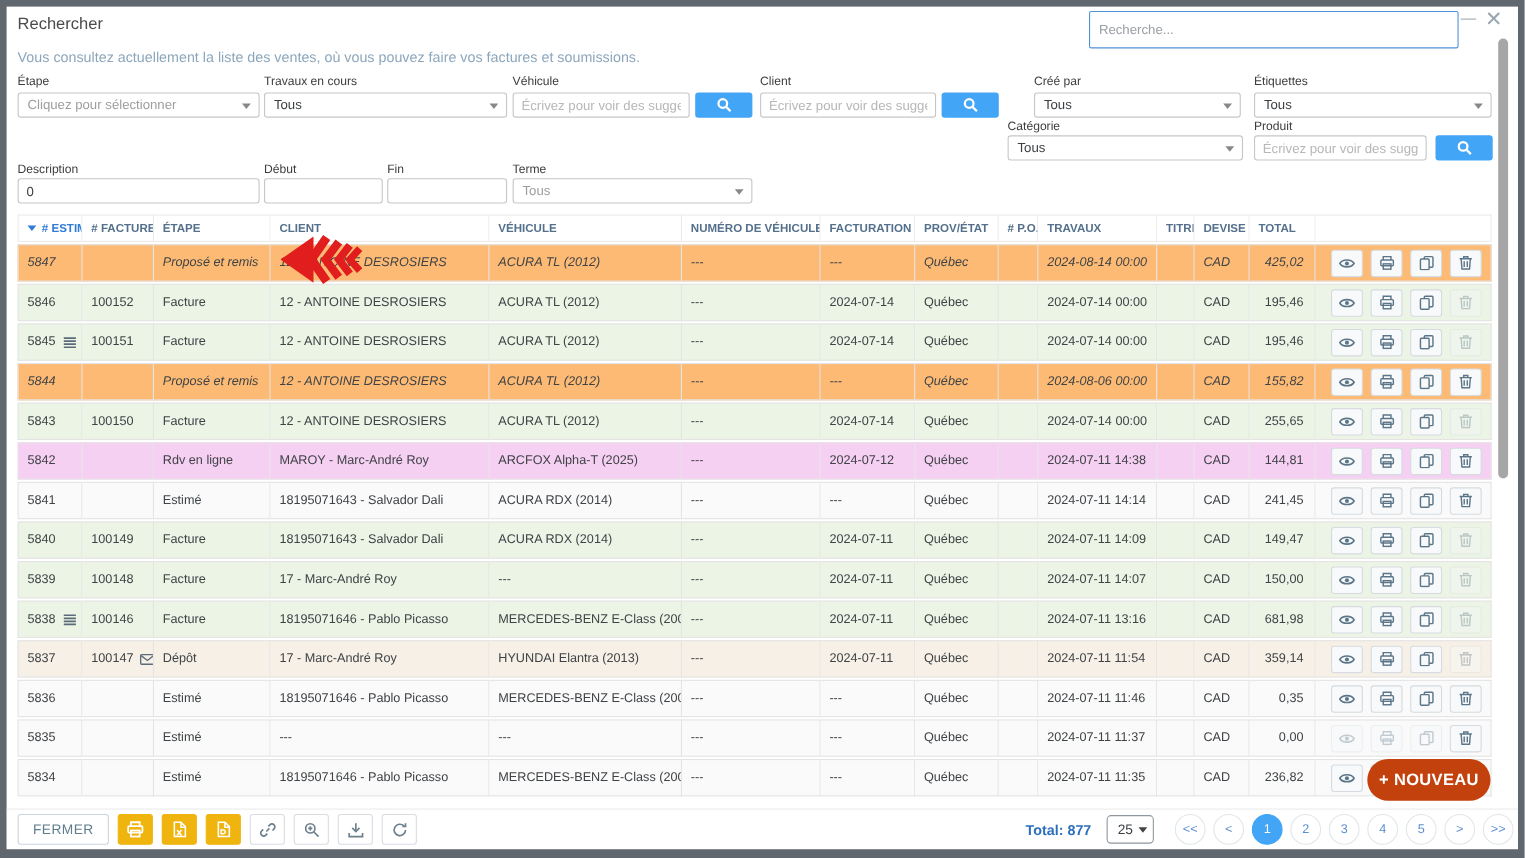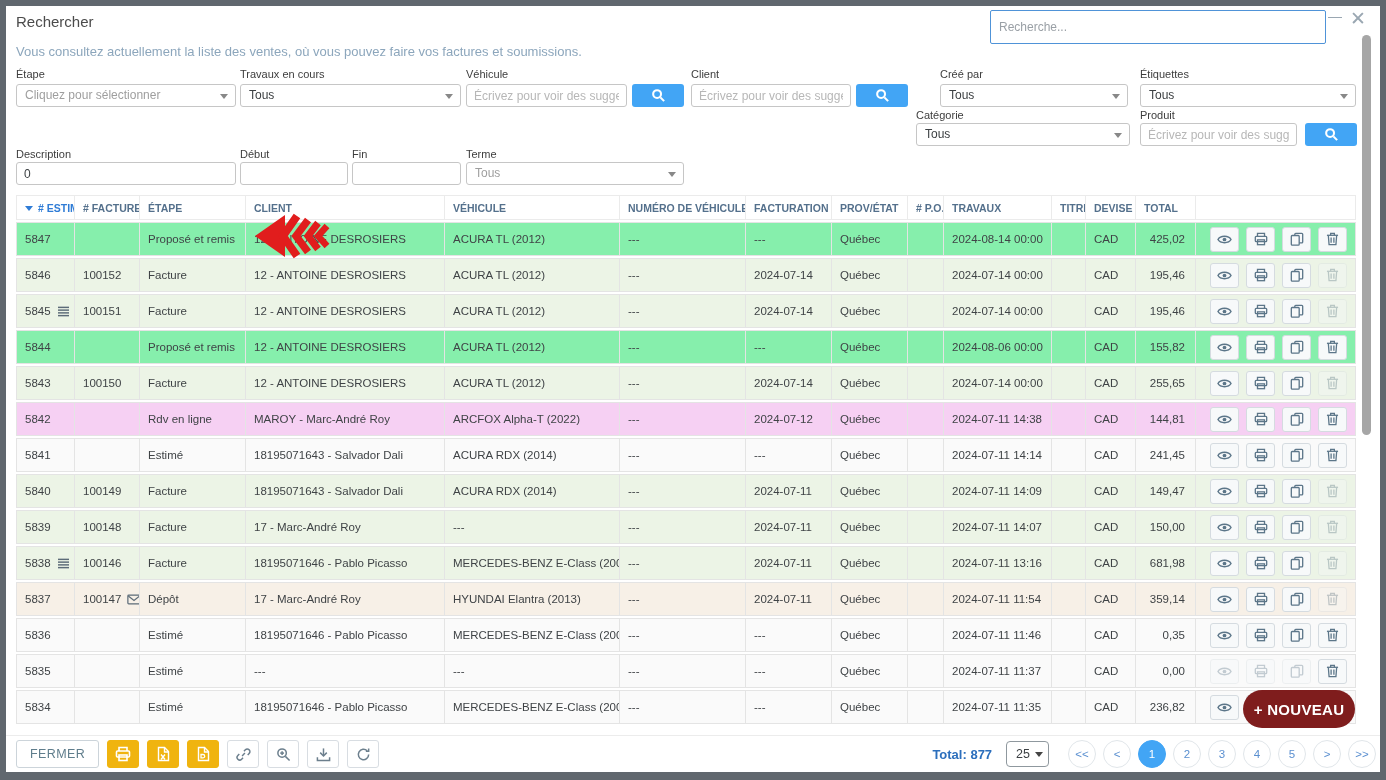"5847" tr.tone-peach td { background: #86efac -> #fdba74; font-style: none -> italic }
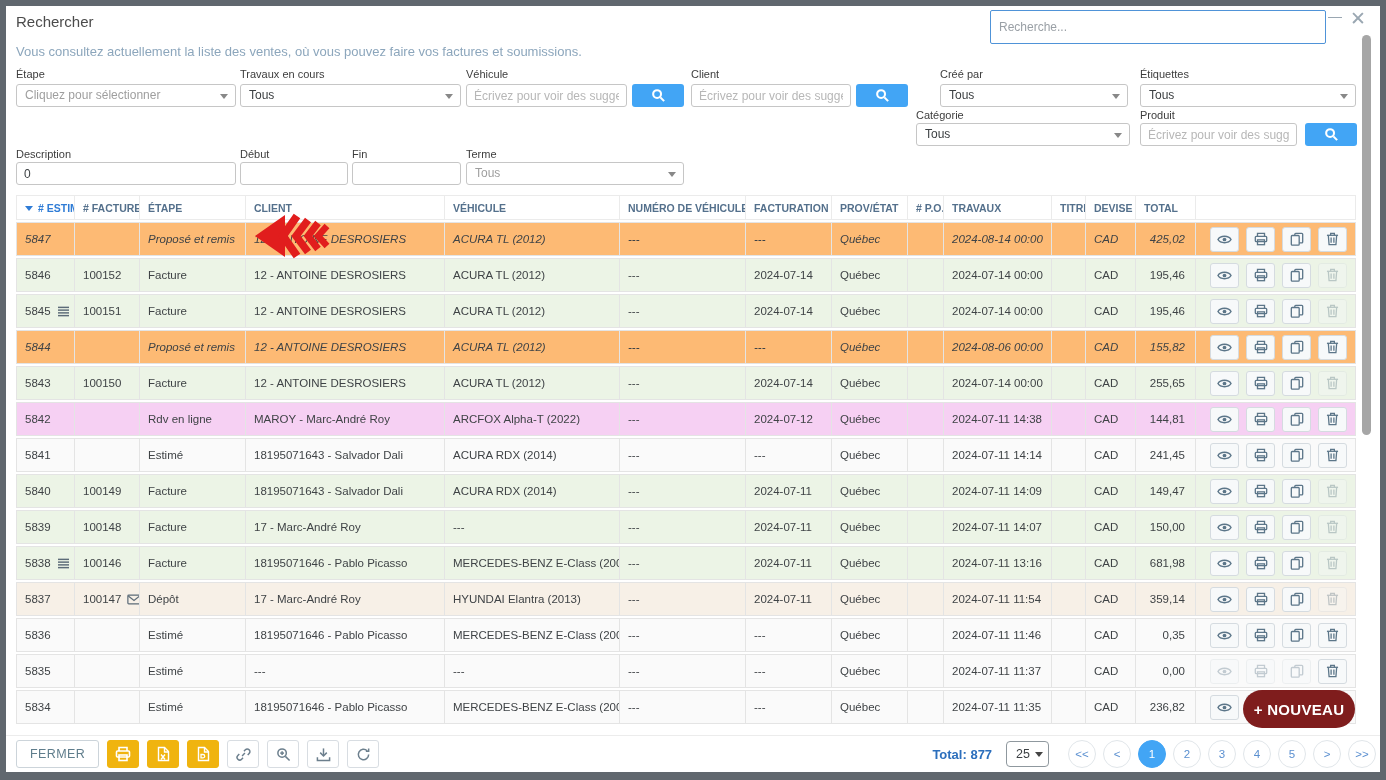"ARCFOX Alpha-T (2022)" td { text: 2022 -> 2025 }
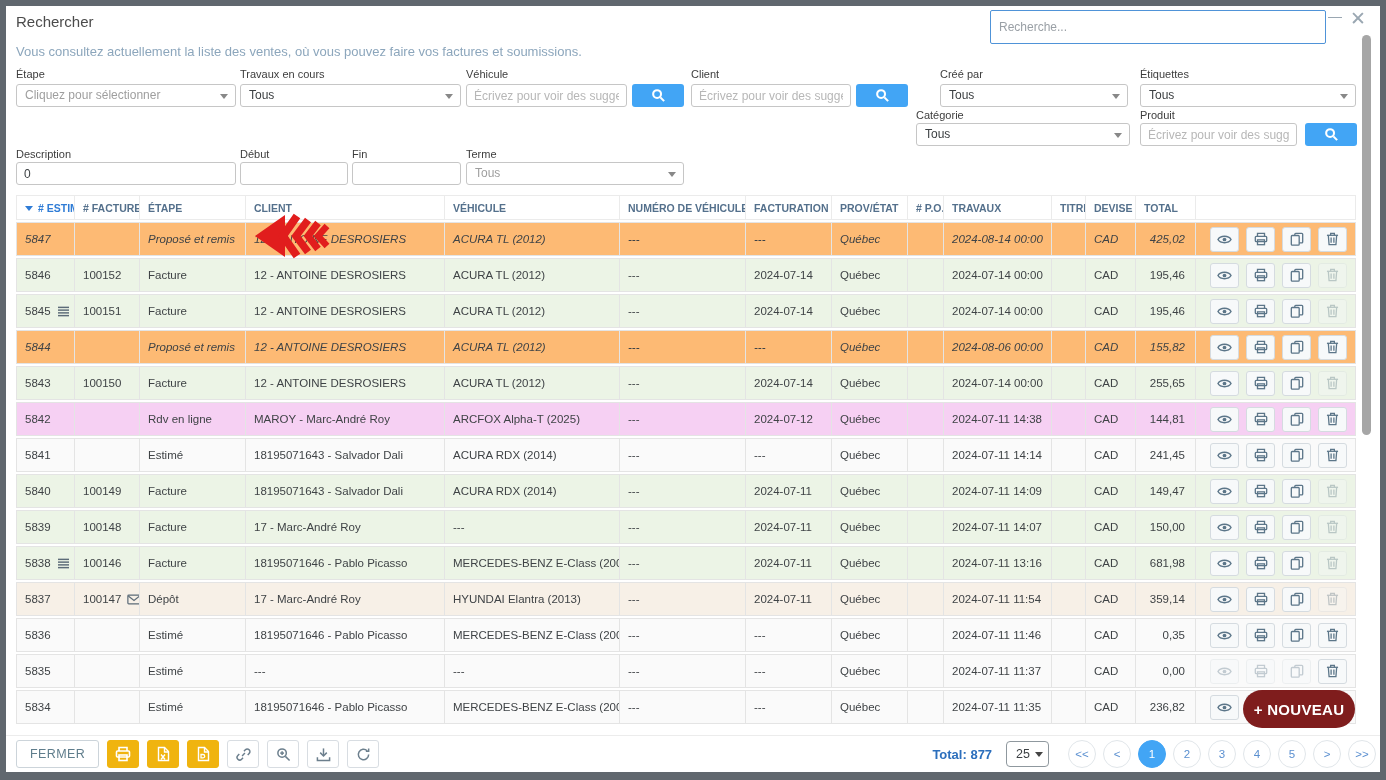"+ NOUVEAU" .nouveau { background: #7f1d1d -> #c2410c }
